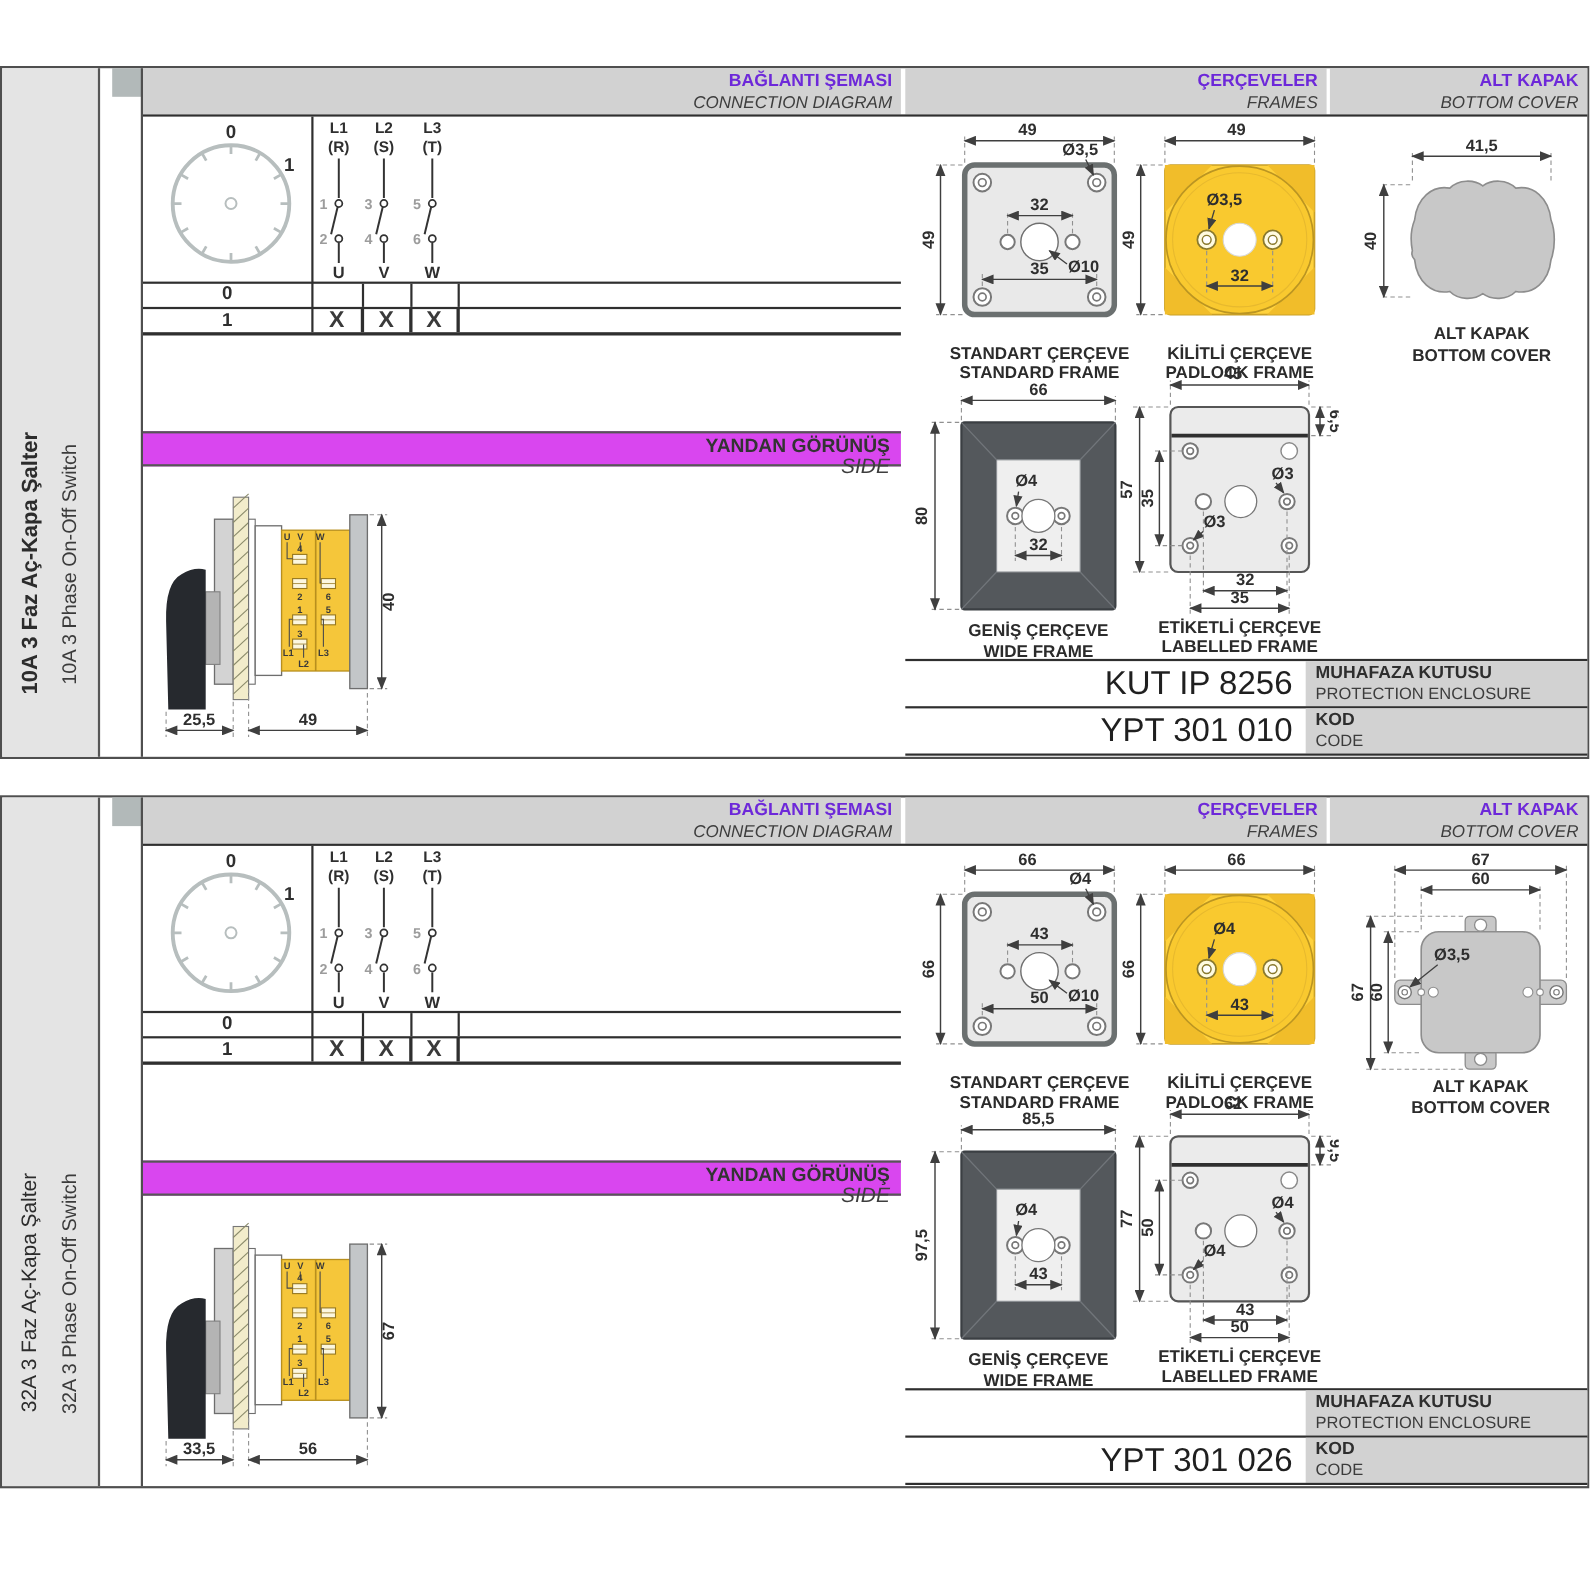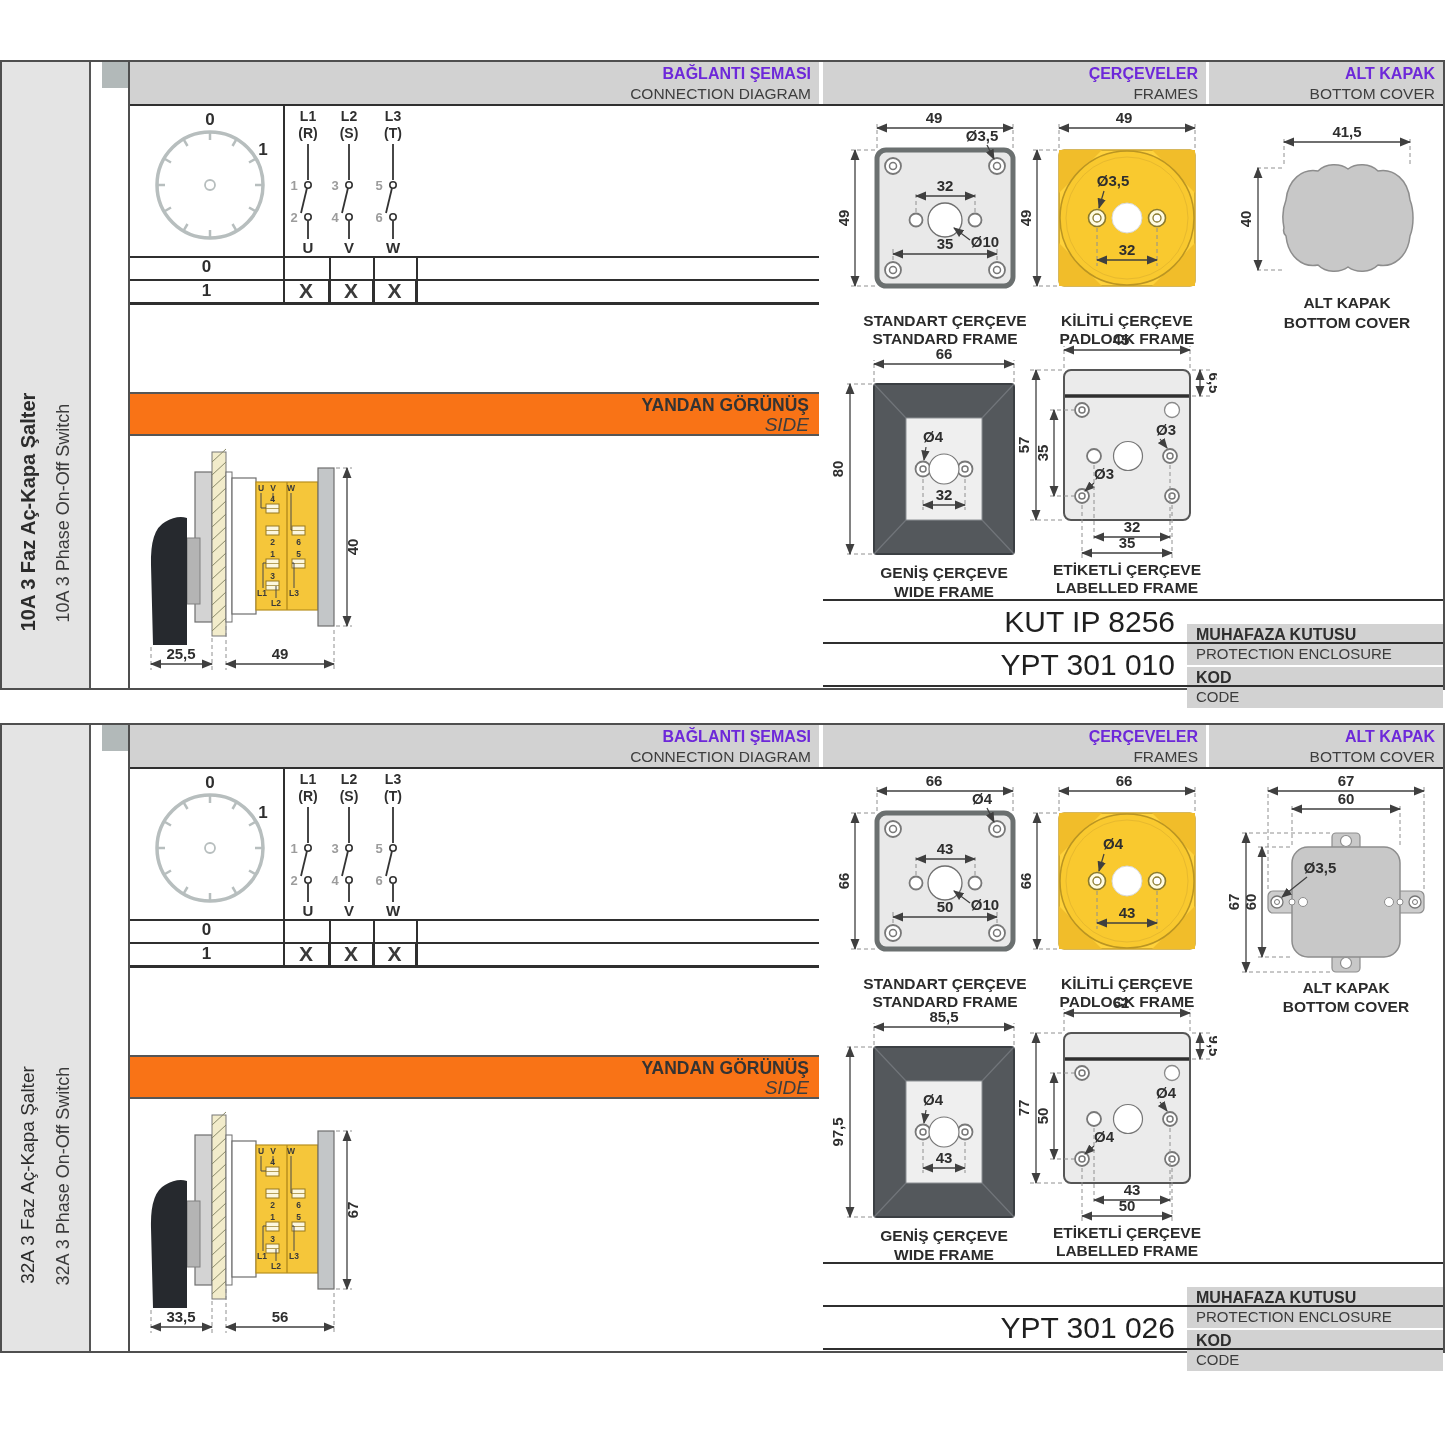"CONNECTION DIAGRAM" .hdr .en { font-style: none -> italic }
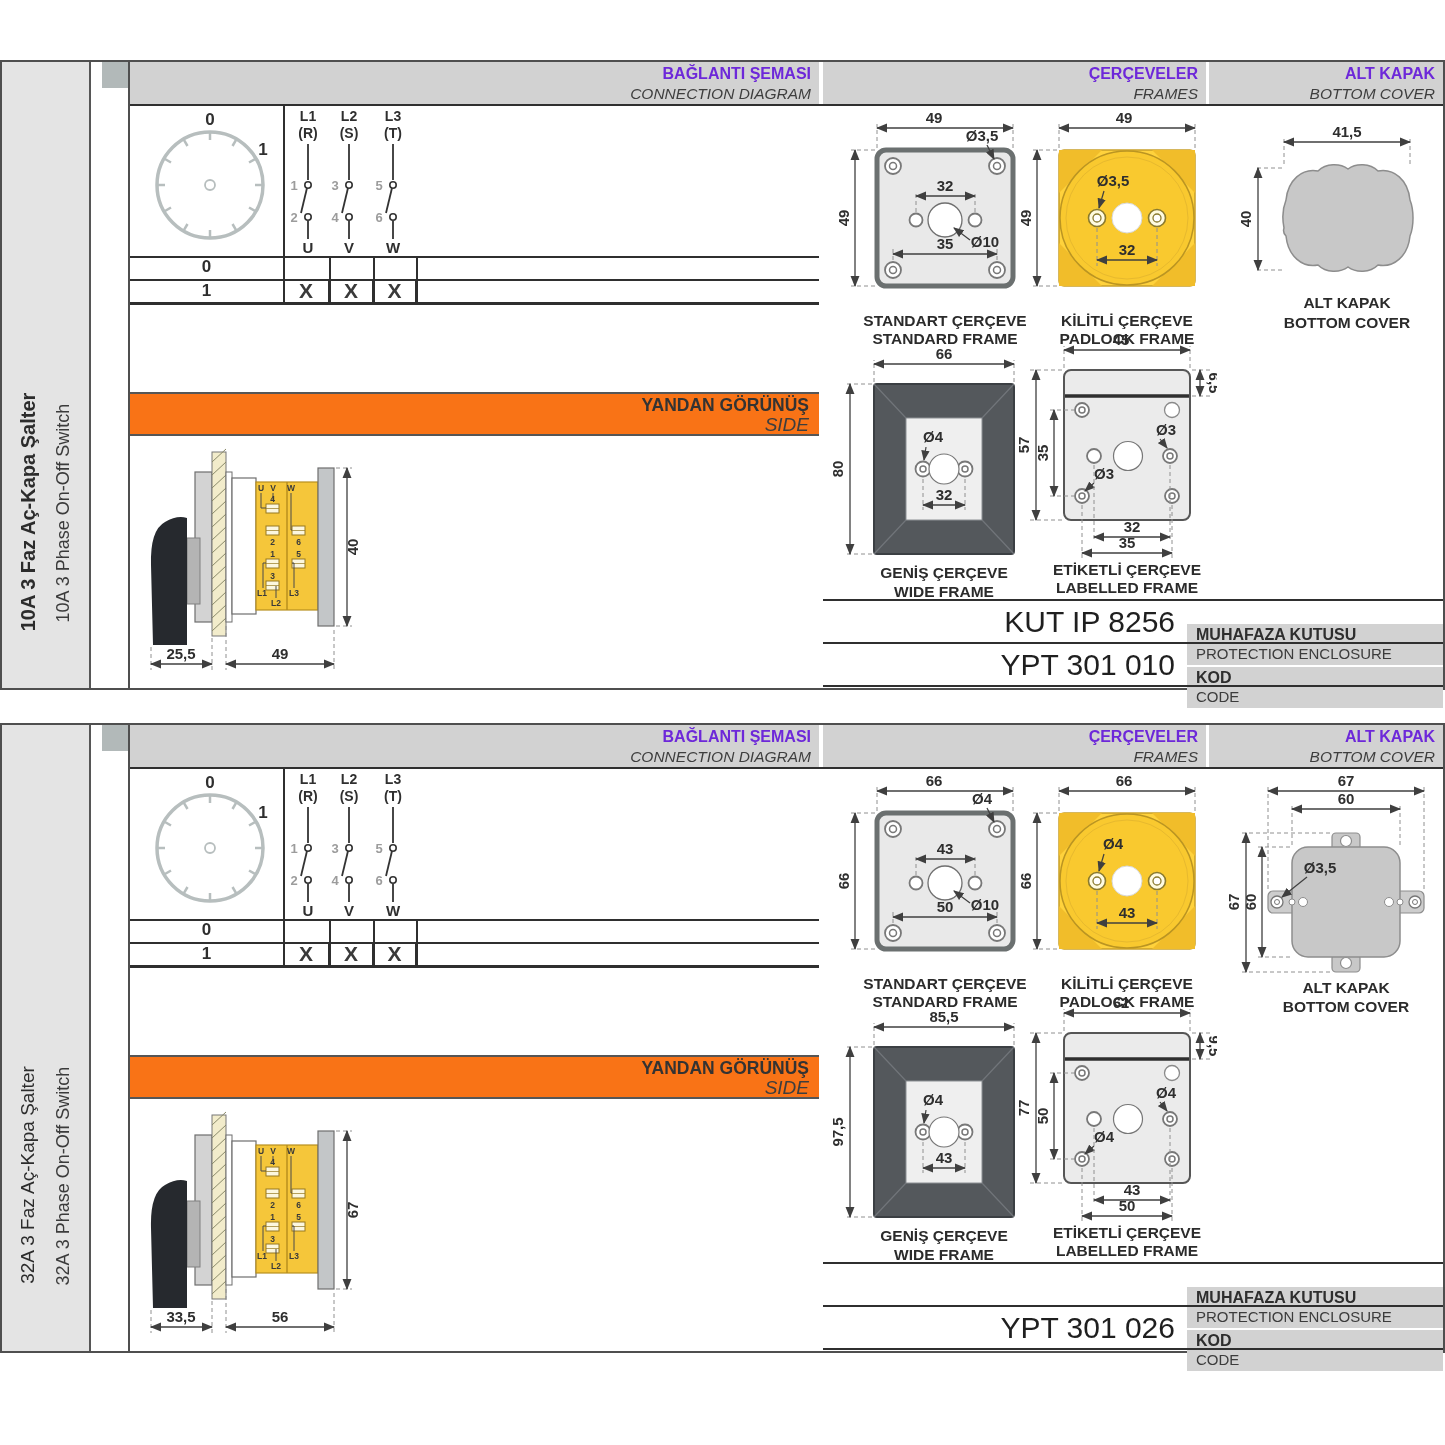"YANDAN GÖRÜNÜŞ" .sideheader { background: #f97316 -> #d946ef; height: 44px -> 32px }
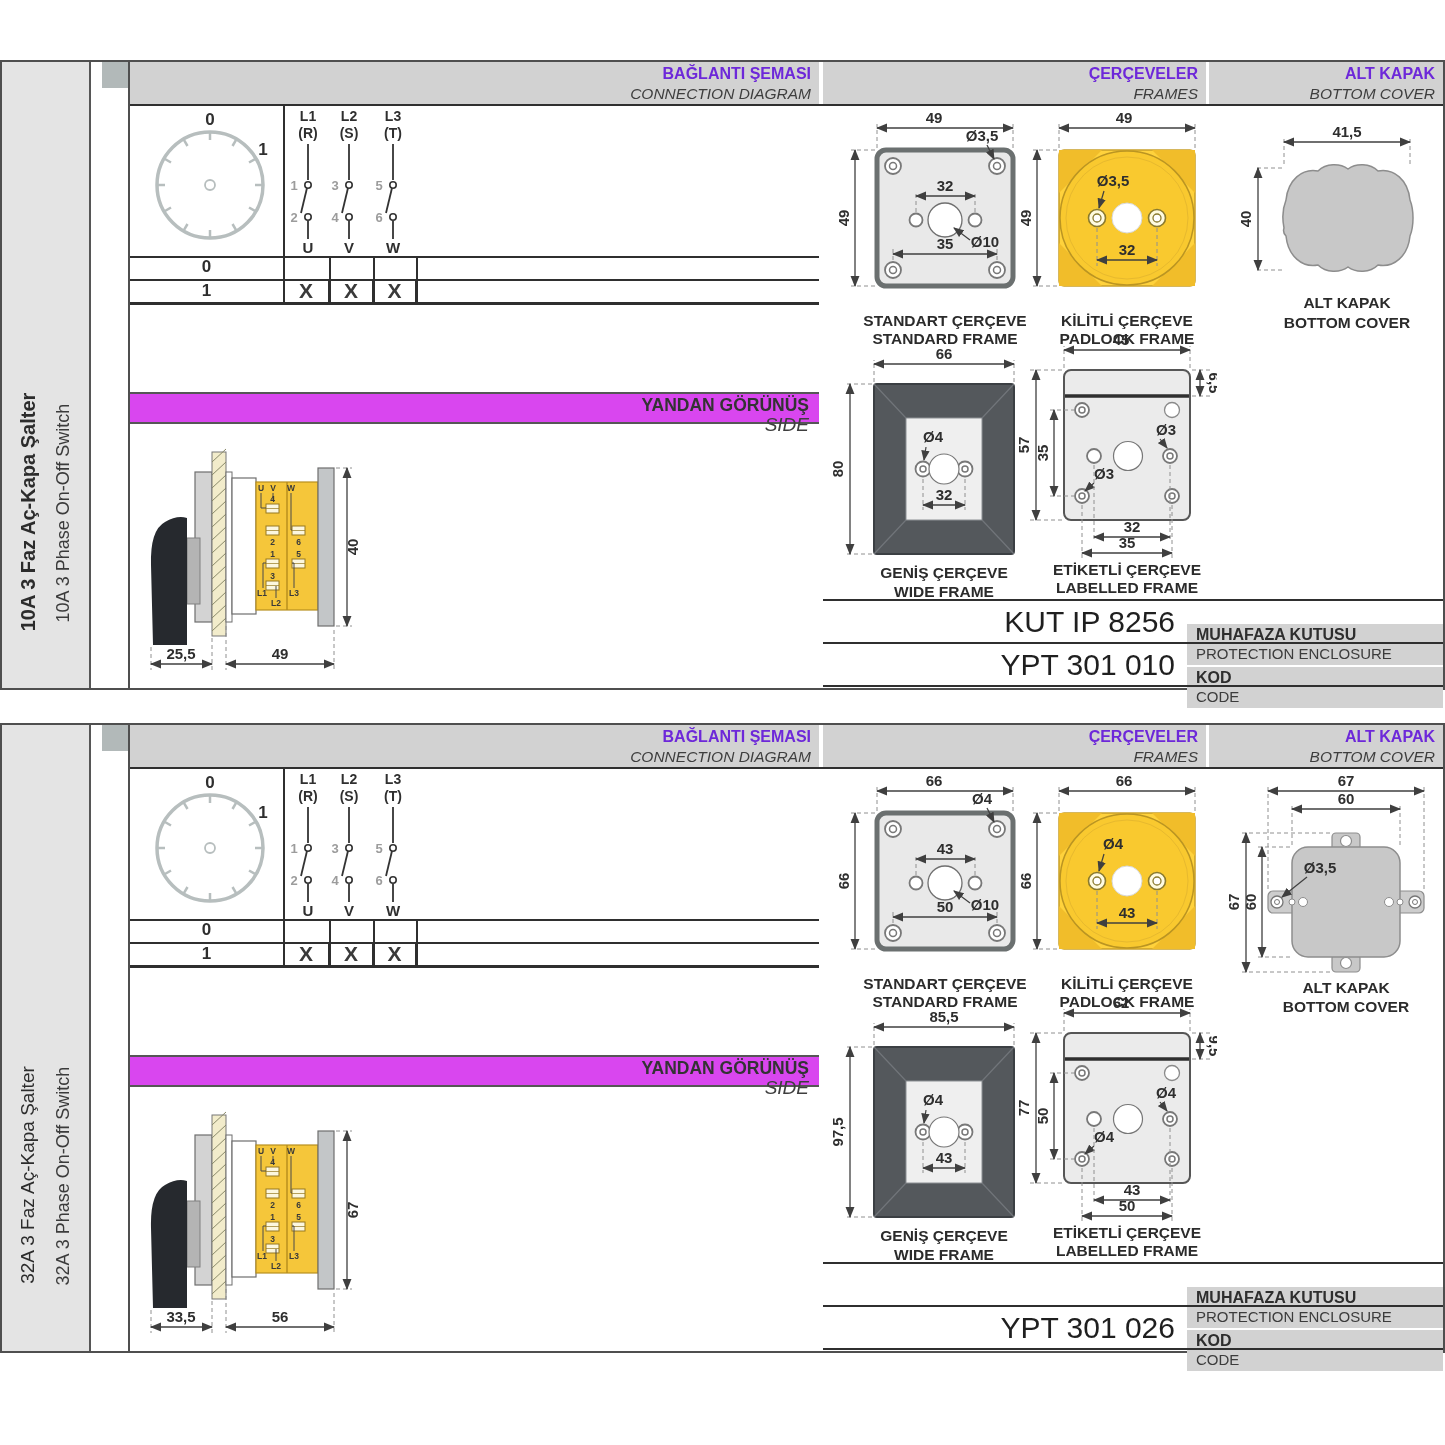"MUHAFAZA KUTUSU" .codelbl { margin-top: 23px -> none }
